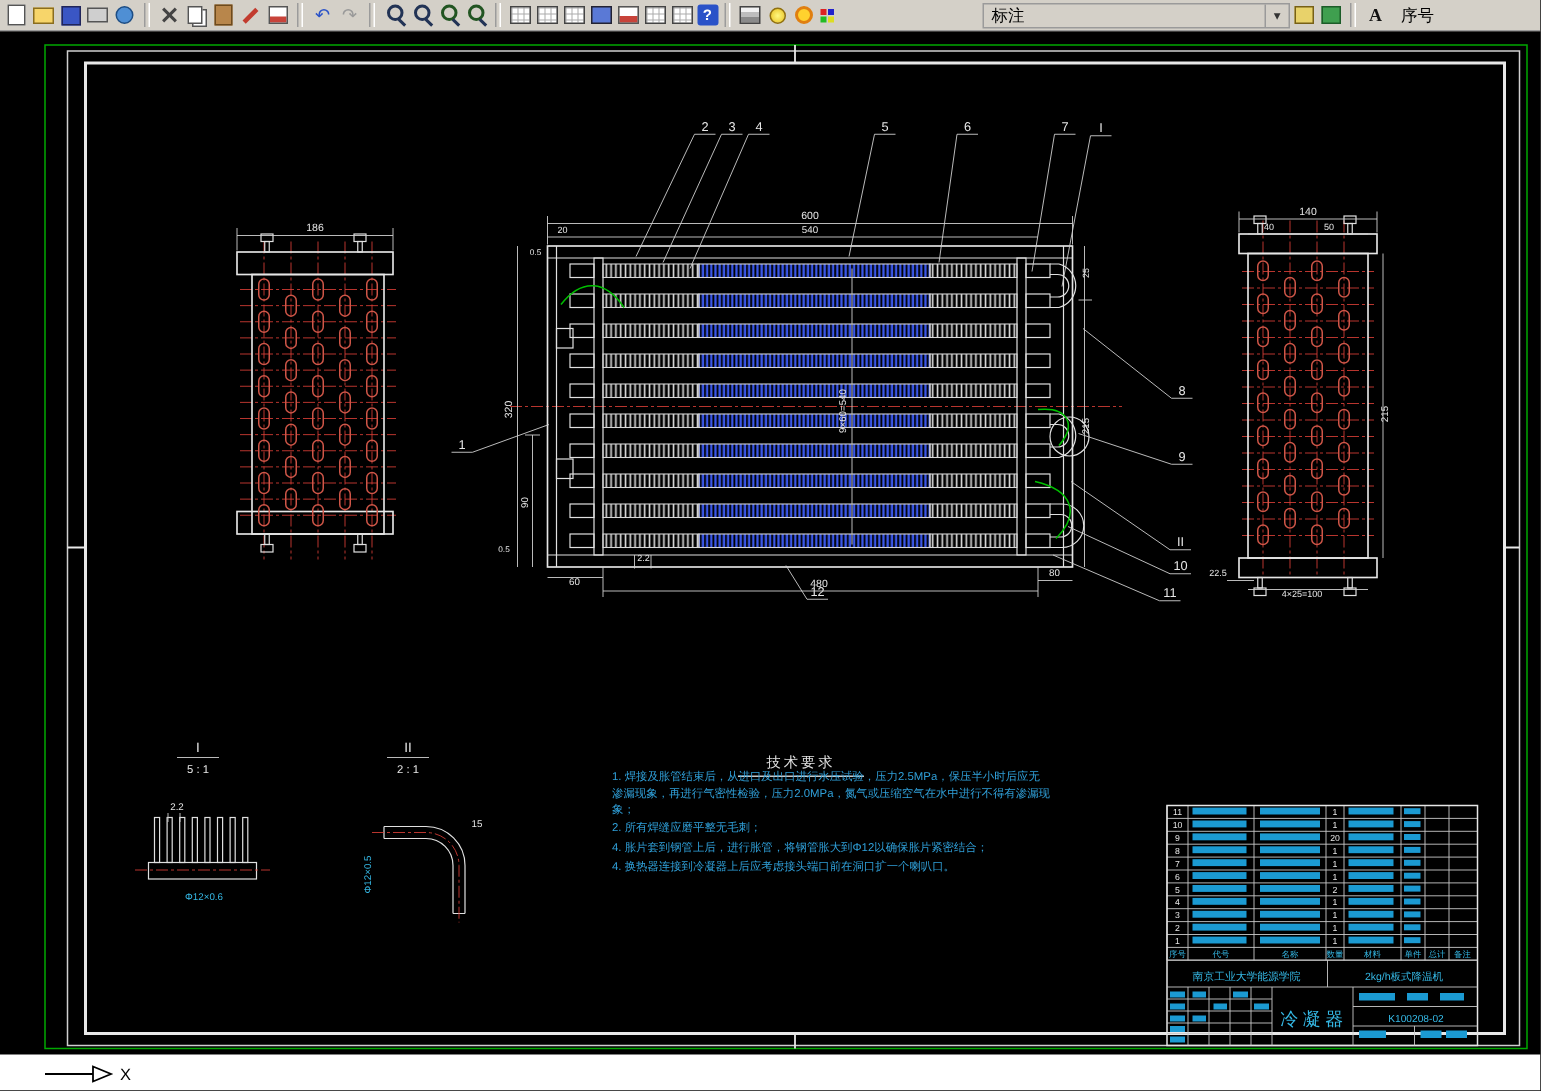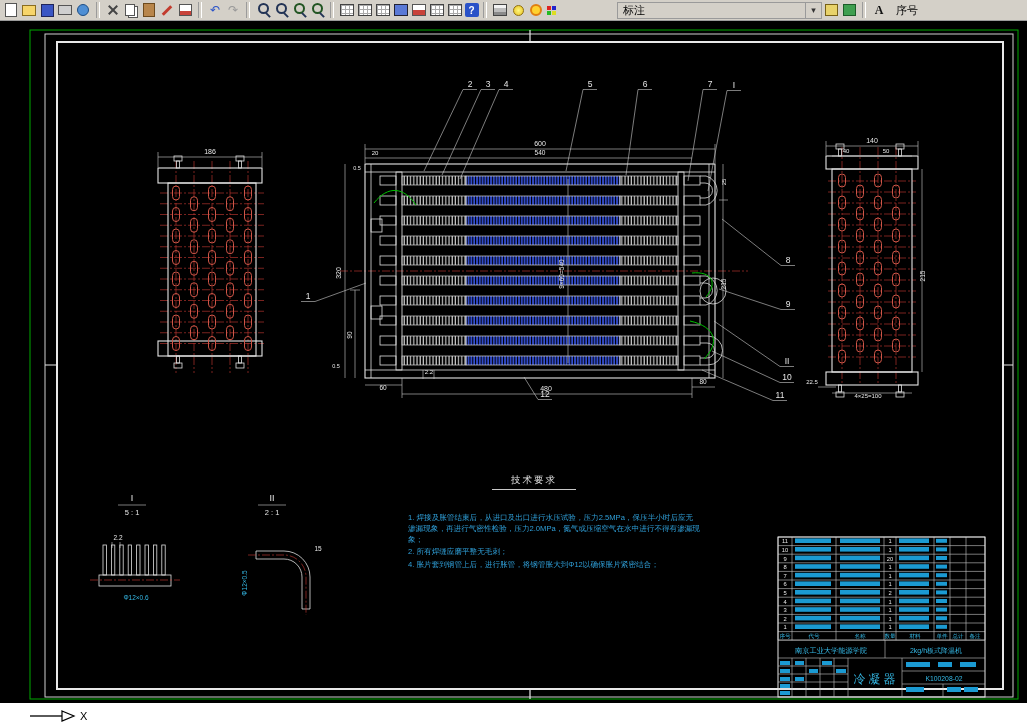"标注" .combo { margin-left: 54px -> 92px }
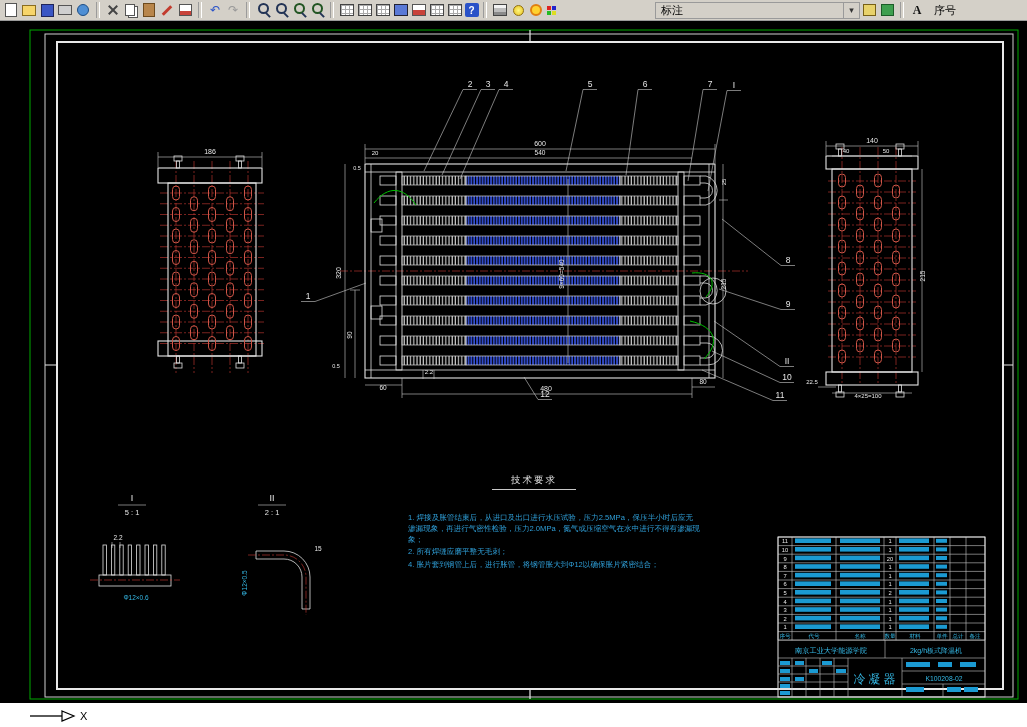"技术要求" #tech-title { top: 453px -> 481px }
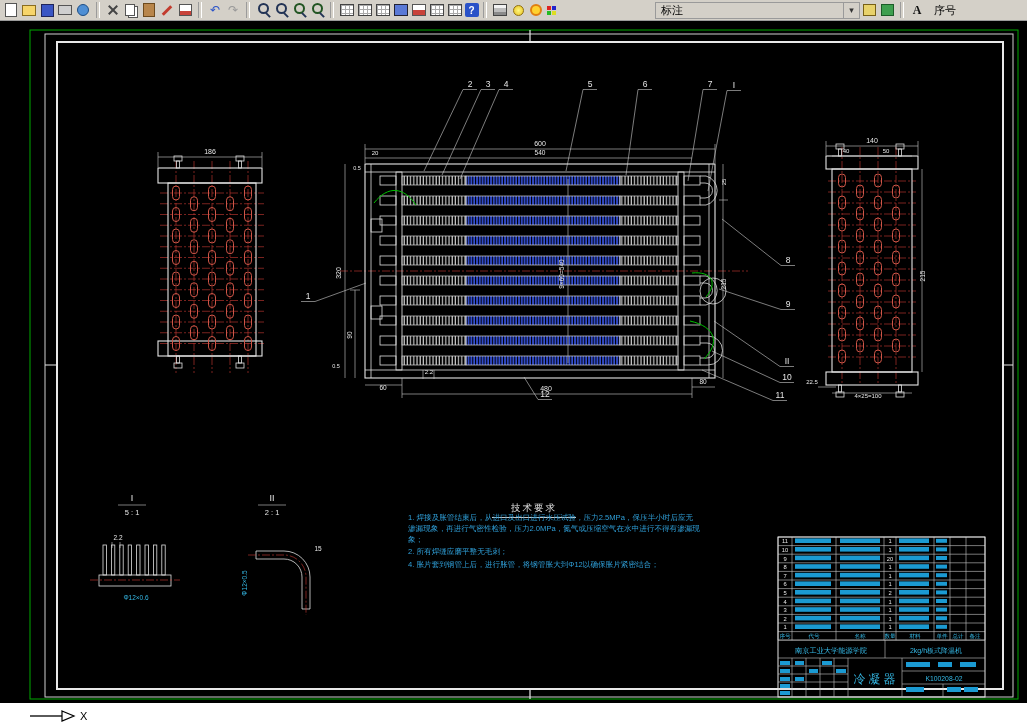"4. 换热器连接到冷凝器上后应考虑接头端口前在洞口扩一个喇叭口。" p { html: none -> <p>4. 换热器连接到冷凝器上后应考虑接头端口前在洞口扩一个喇叭口。</p> }
